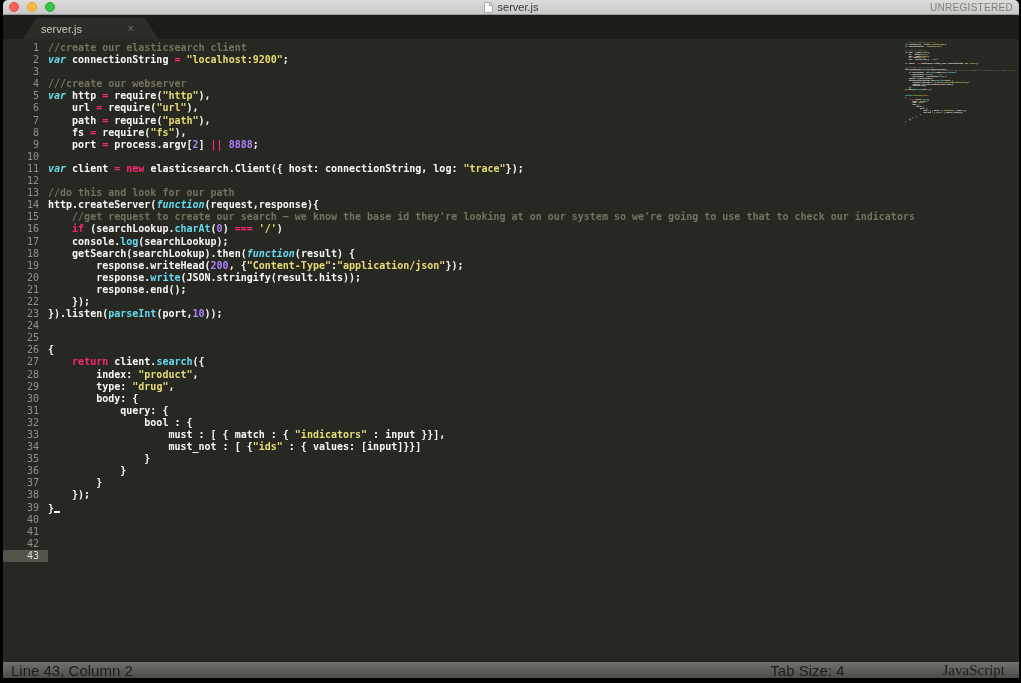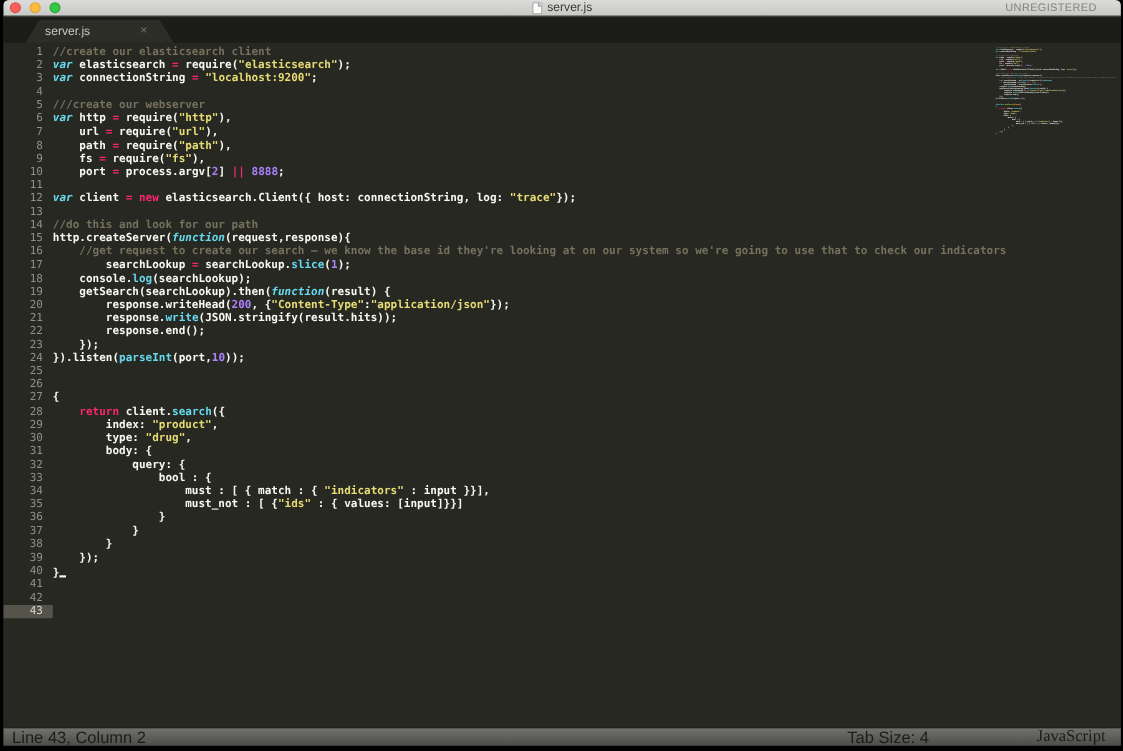"UNREGISTERED" .unregistered { margin-right: 22px -> 6px }
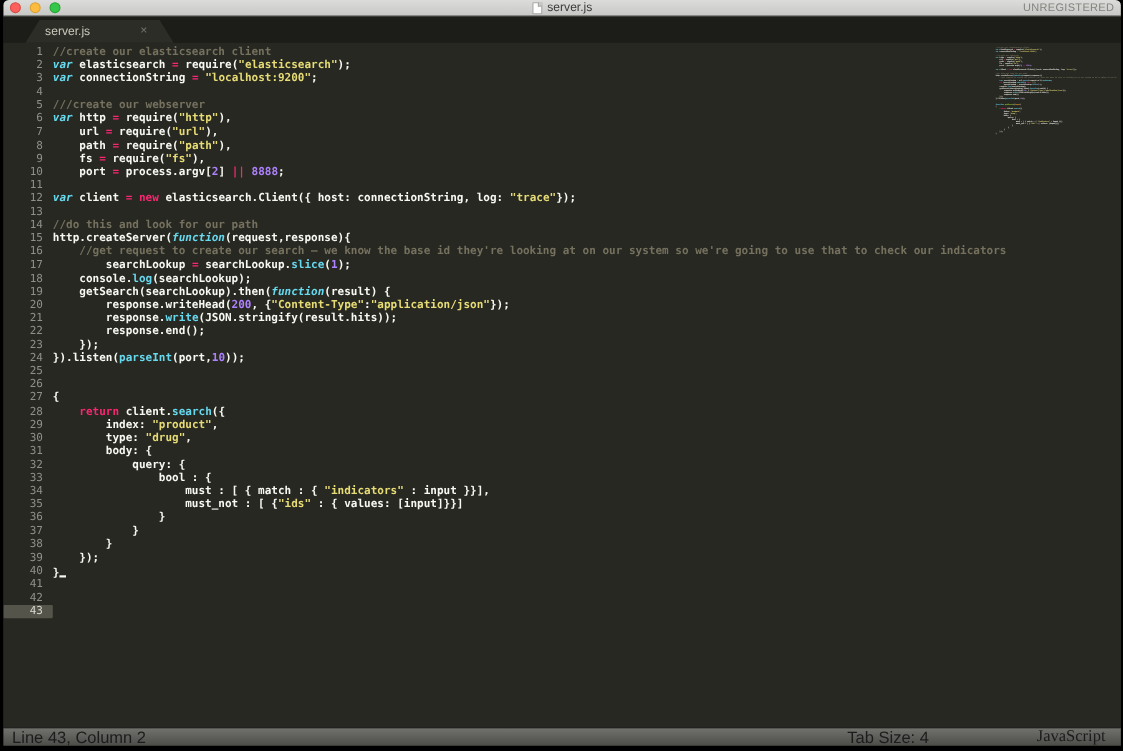"var elasticsearch =" div.cl { html: <div><span>var</span><span> elasticsearch </span><span>=</span><span> require(</span><span>"elasticsearch"</span><span>);</span></div> -> none }
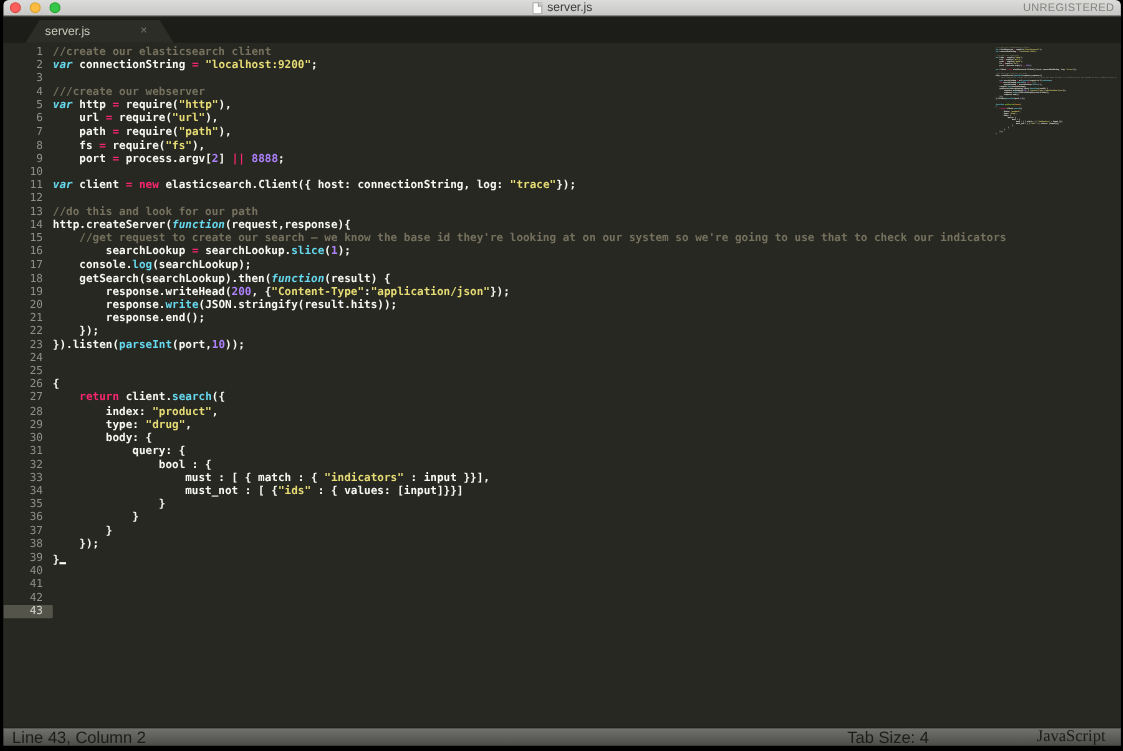"if (searchLookup.charAt(0) === '/')" div.cl { html: none -> <div><span> </span><span>if</span><span> (searchLookup.</span><span>charAt</span><span>(</span><span>0</span><span>) </span><span>===</span><span> </span><span>'/'</span><span>)</span></div> }
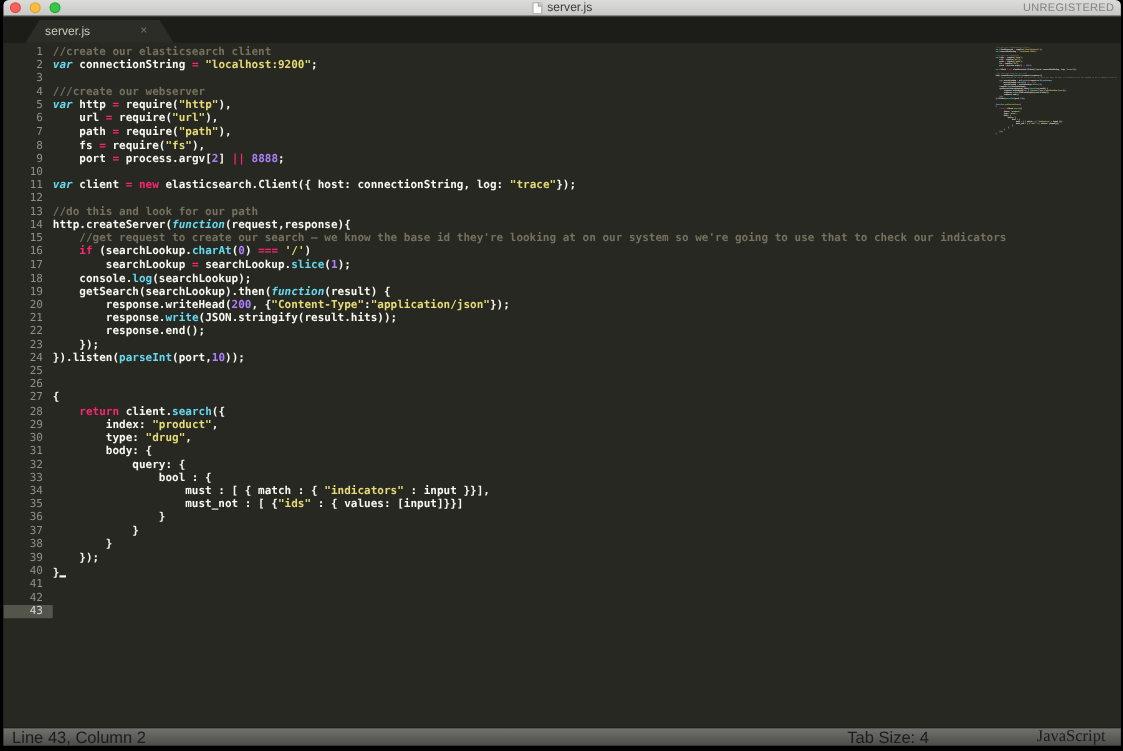"searchLookup = searchLookup.slice(1);" div.cl { html: <div><span> searchLookup </span><span>=</span><span> searchLookup.</span><span>slice</span><span>(</span><span>1</span><span>);</span></div> -> none }
